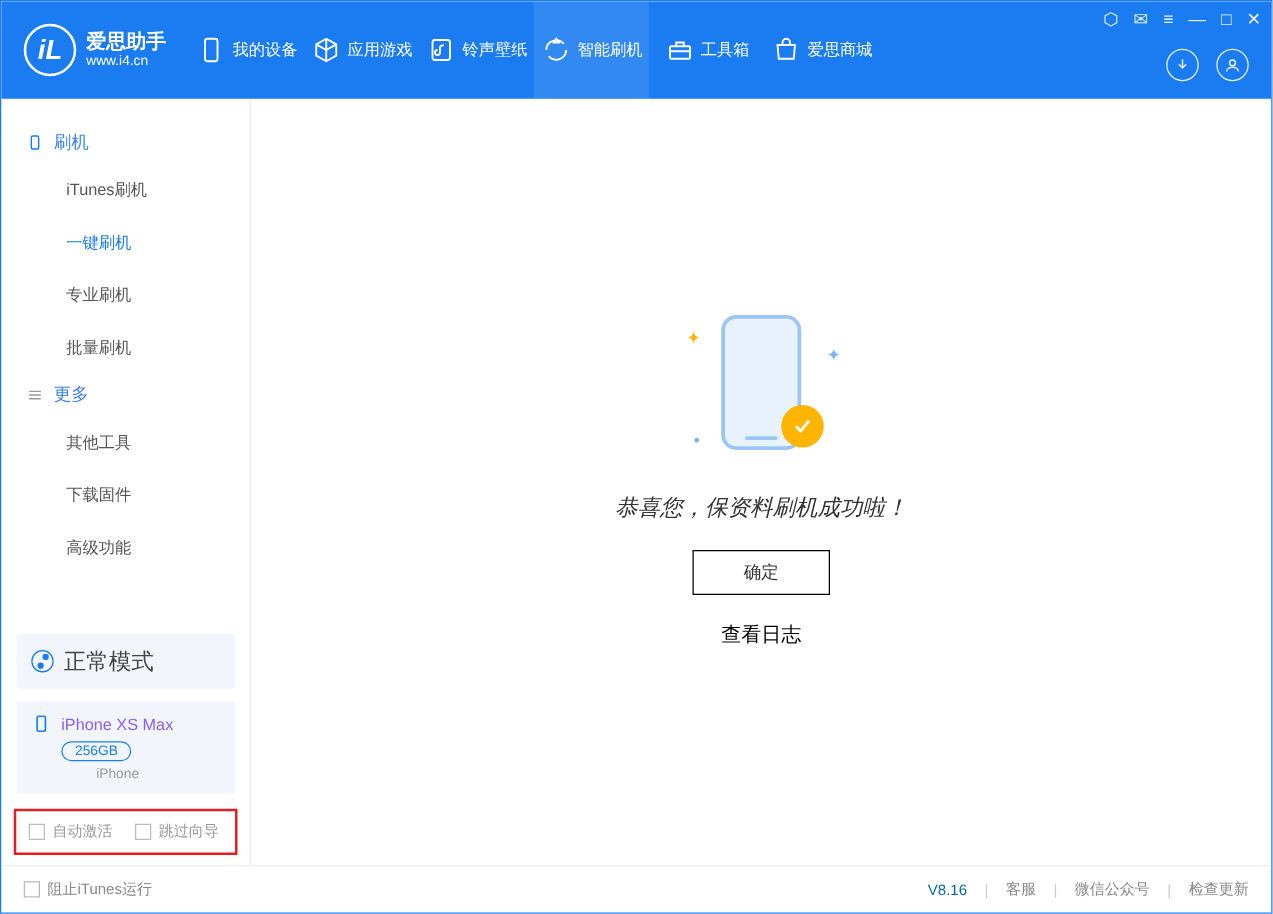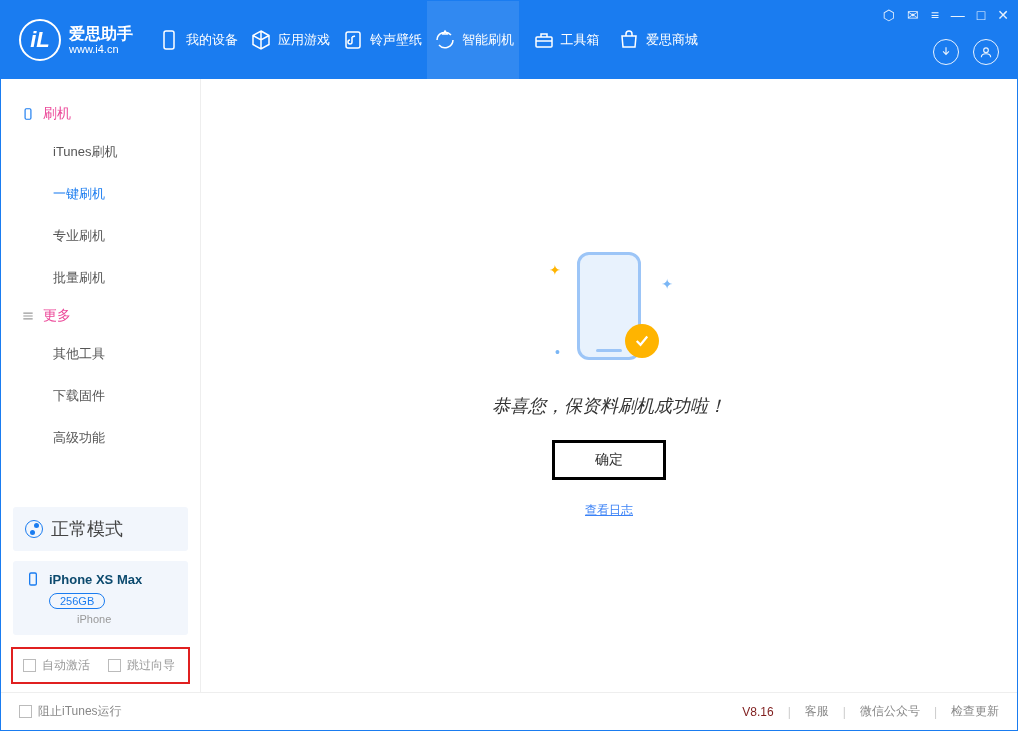"刷机" .side-group-title { color: #ec4899 -> #3b82f6 }
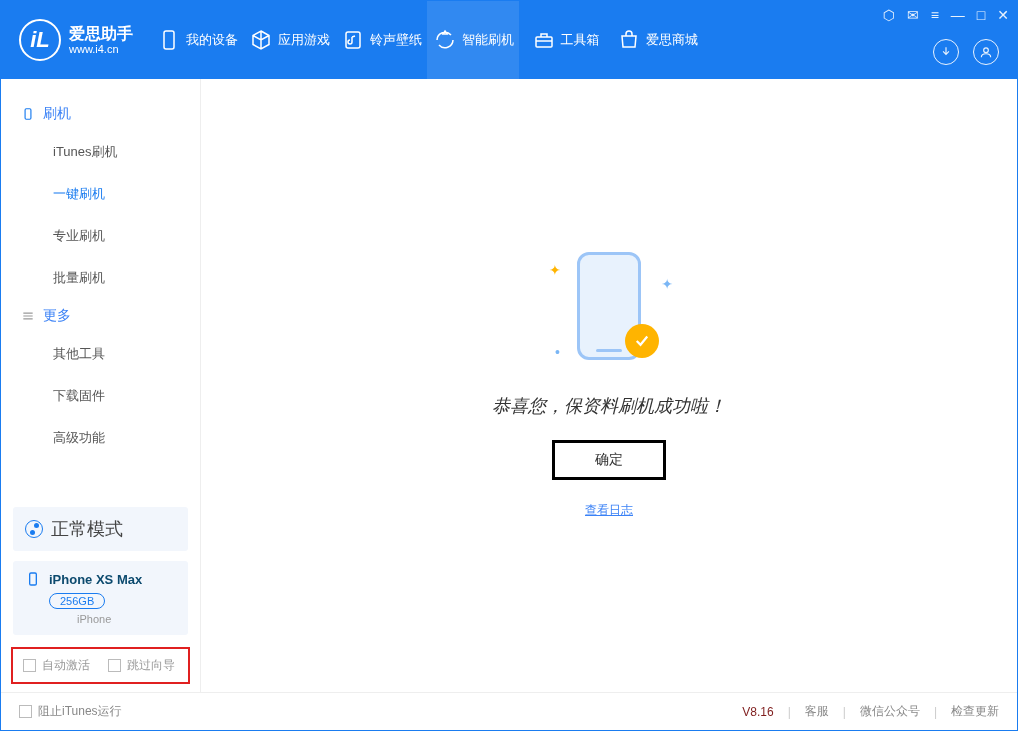"确定" .ok-btn { border: 3px solid #000000 -> 1px solid #000000 }
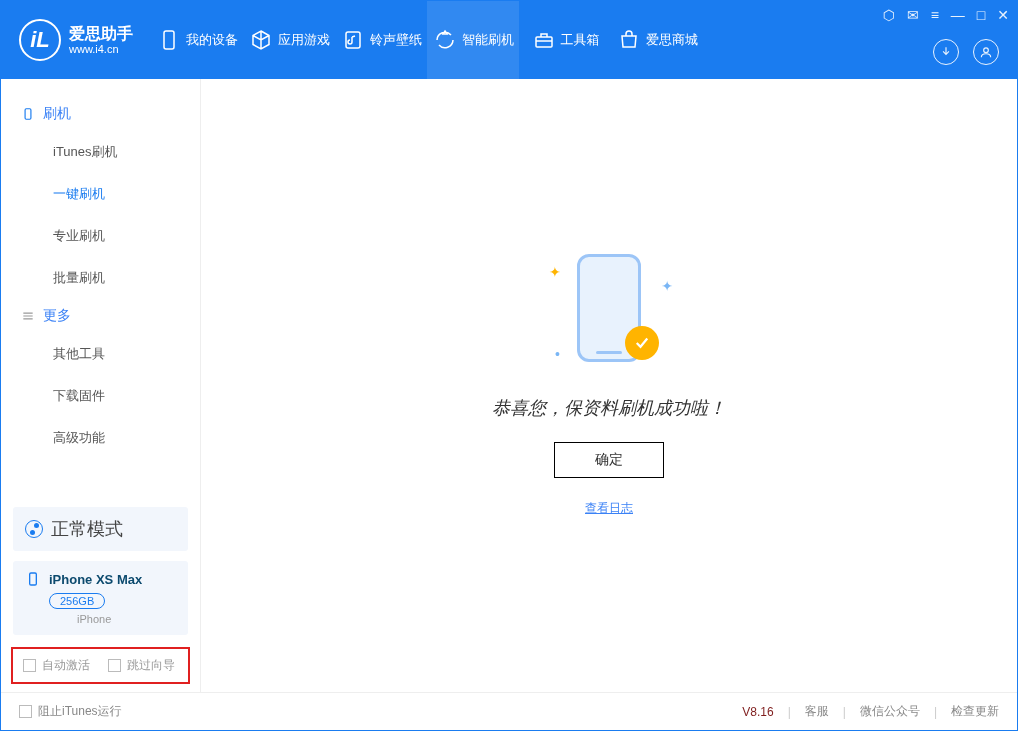"查看日志" .log-link { color: #3b82f6 -> #000000; font-size: 12px -> 16px; text-decoration: underline -> none }
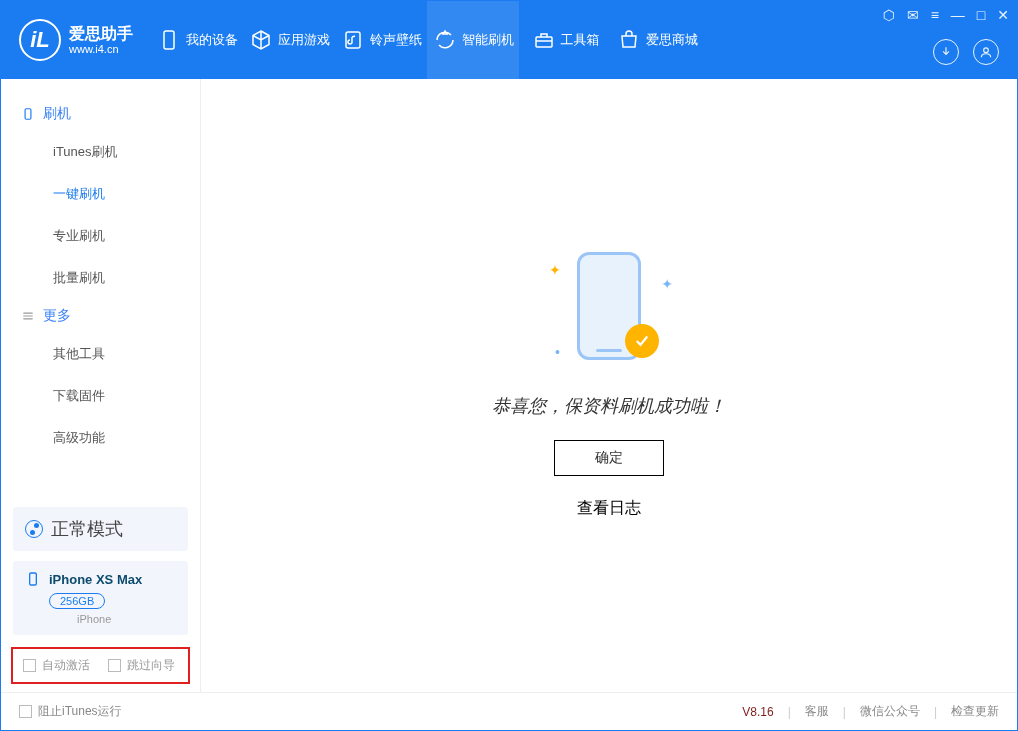"iPhone XS Max" .device-row { color: #0c4a6e -> #8b5cf6; font-weight: bold -> normal }
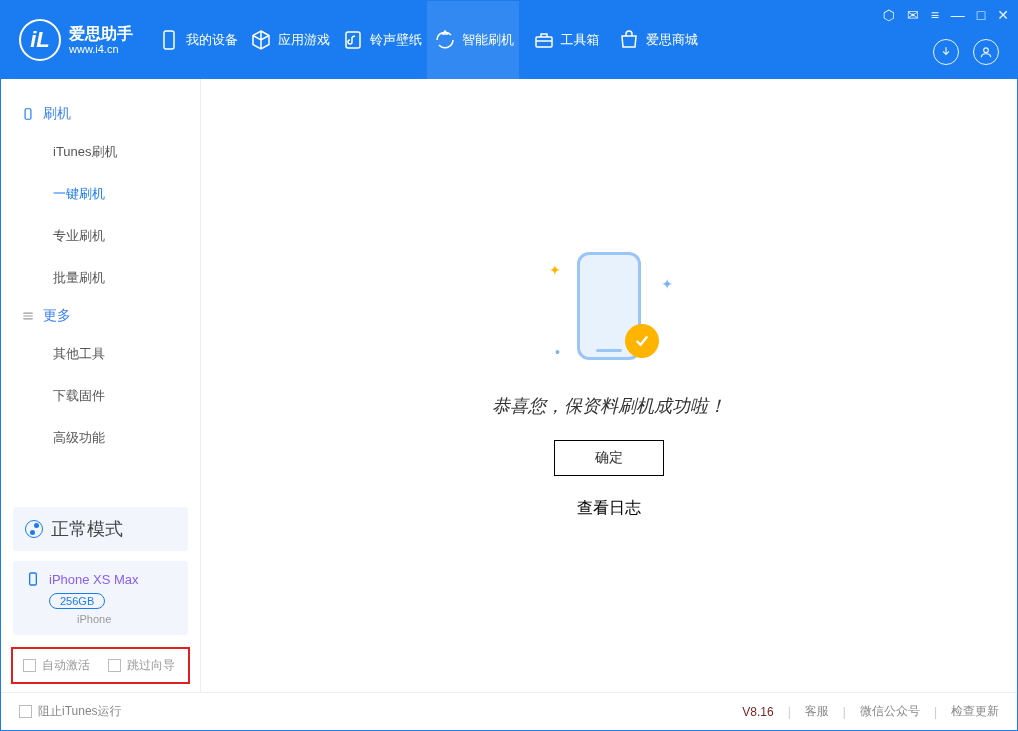"V8.16" .version { color: #7f1d1d -> #0369a1 }
